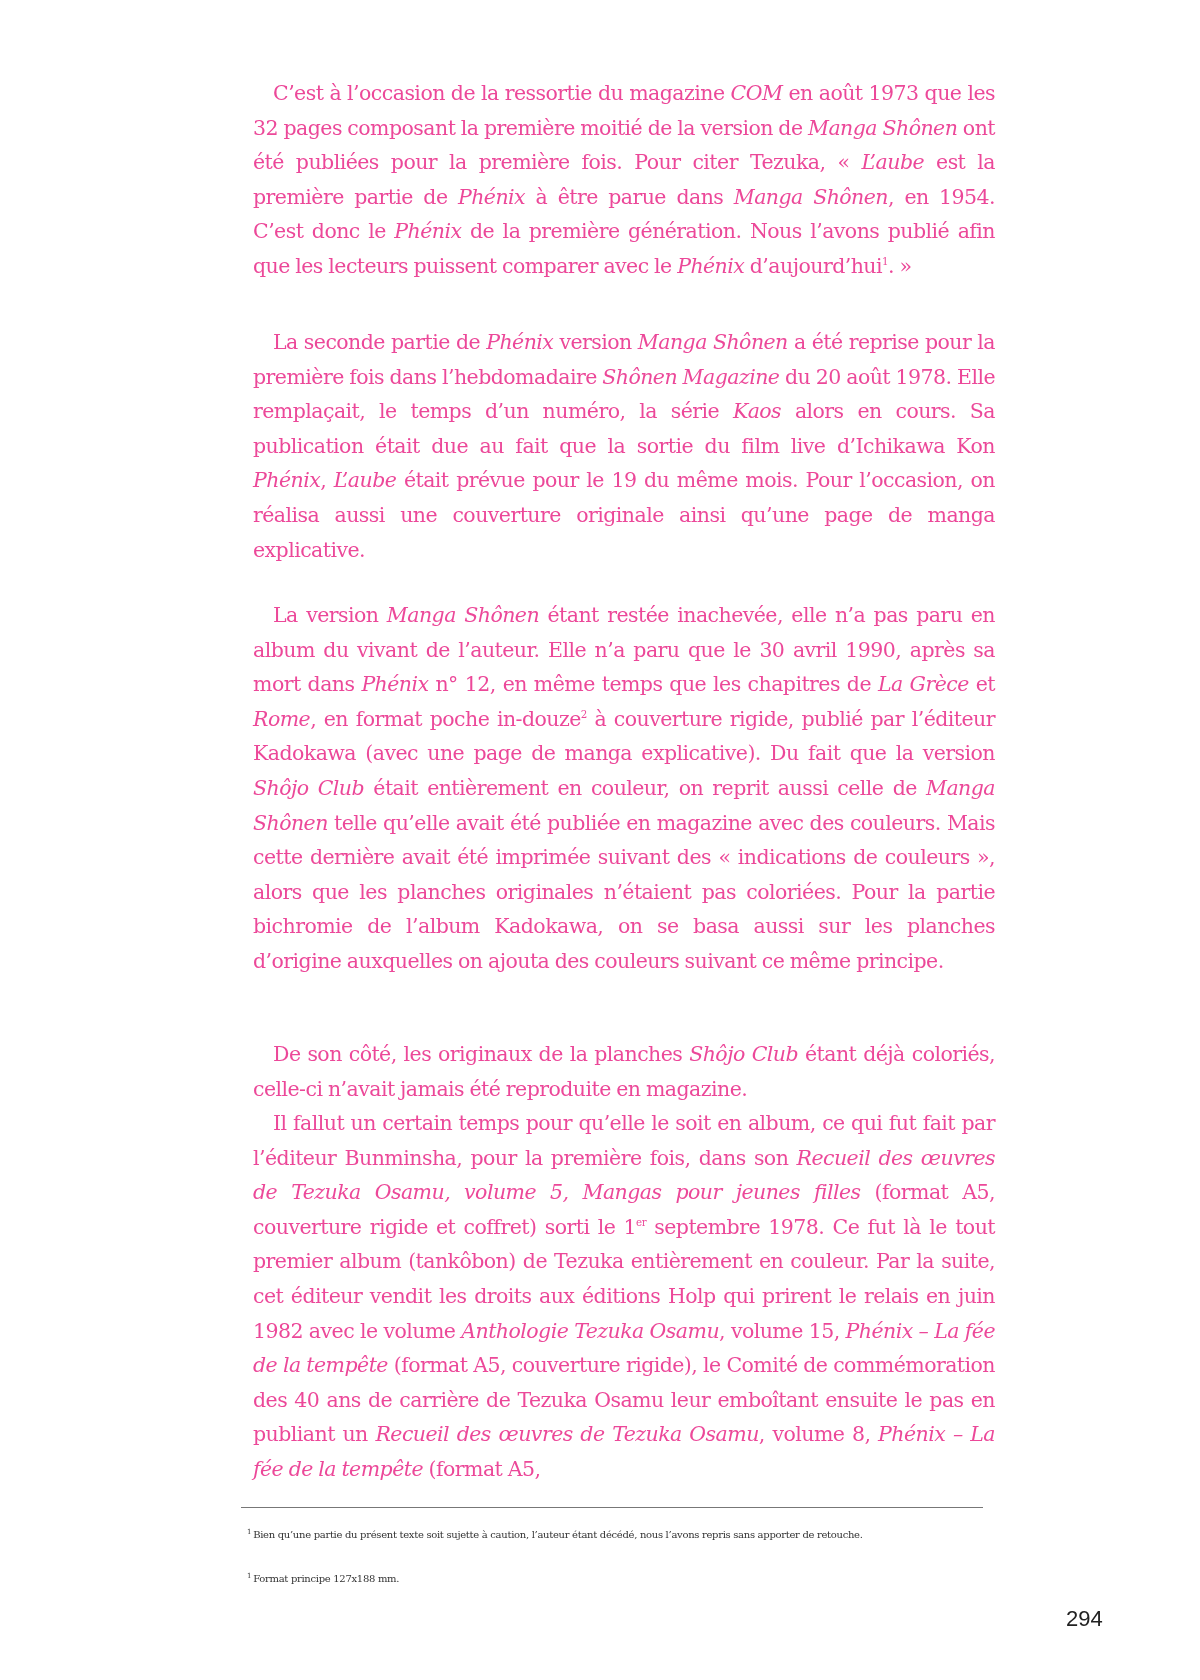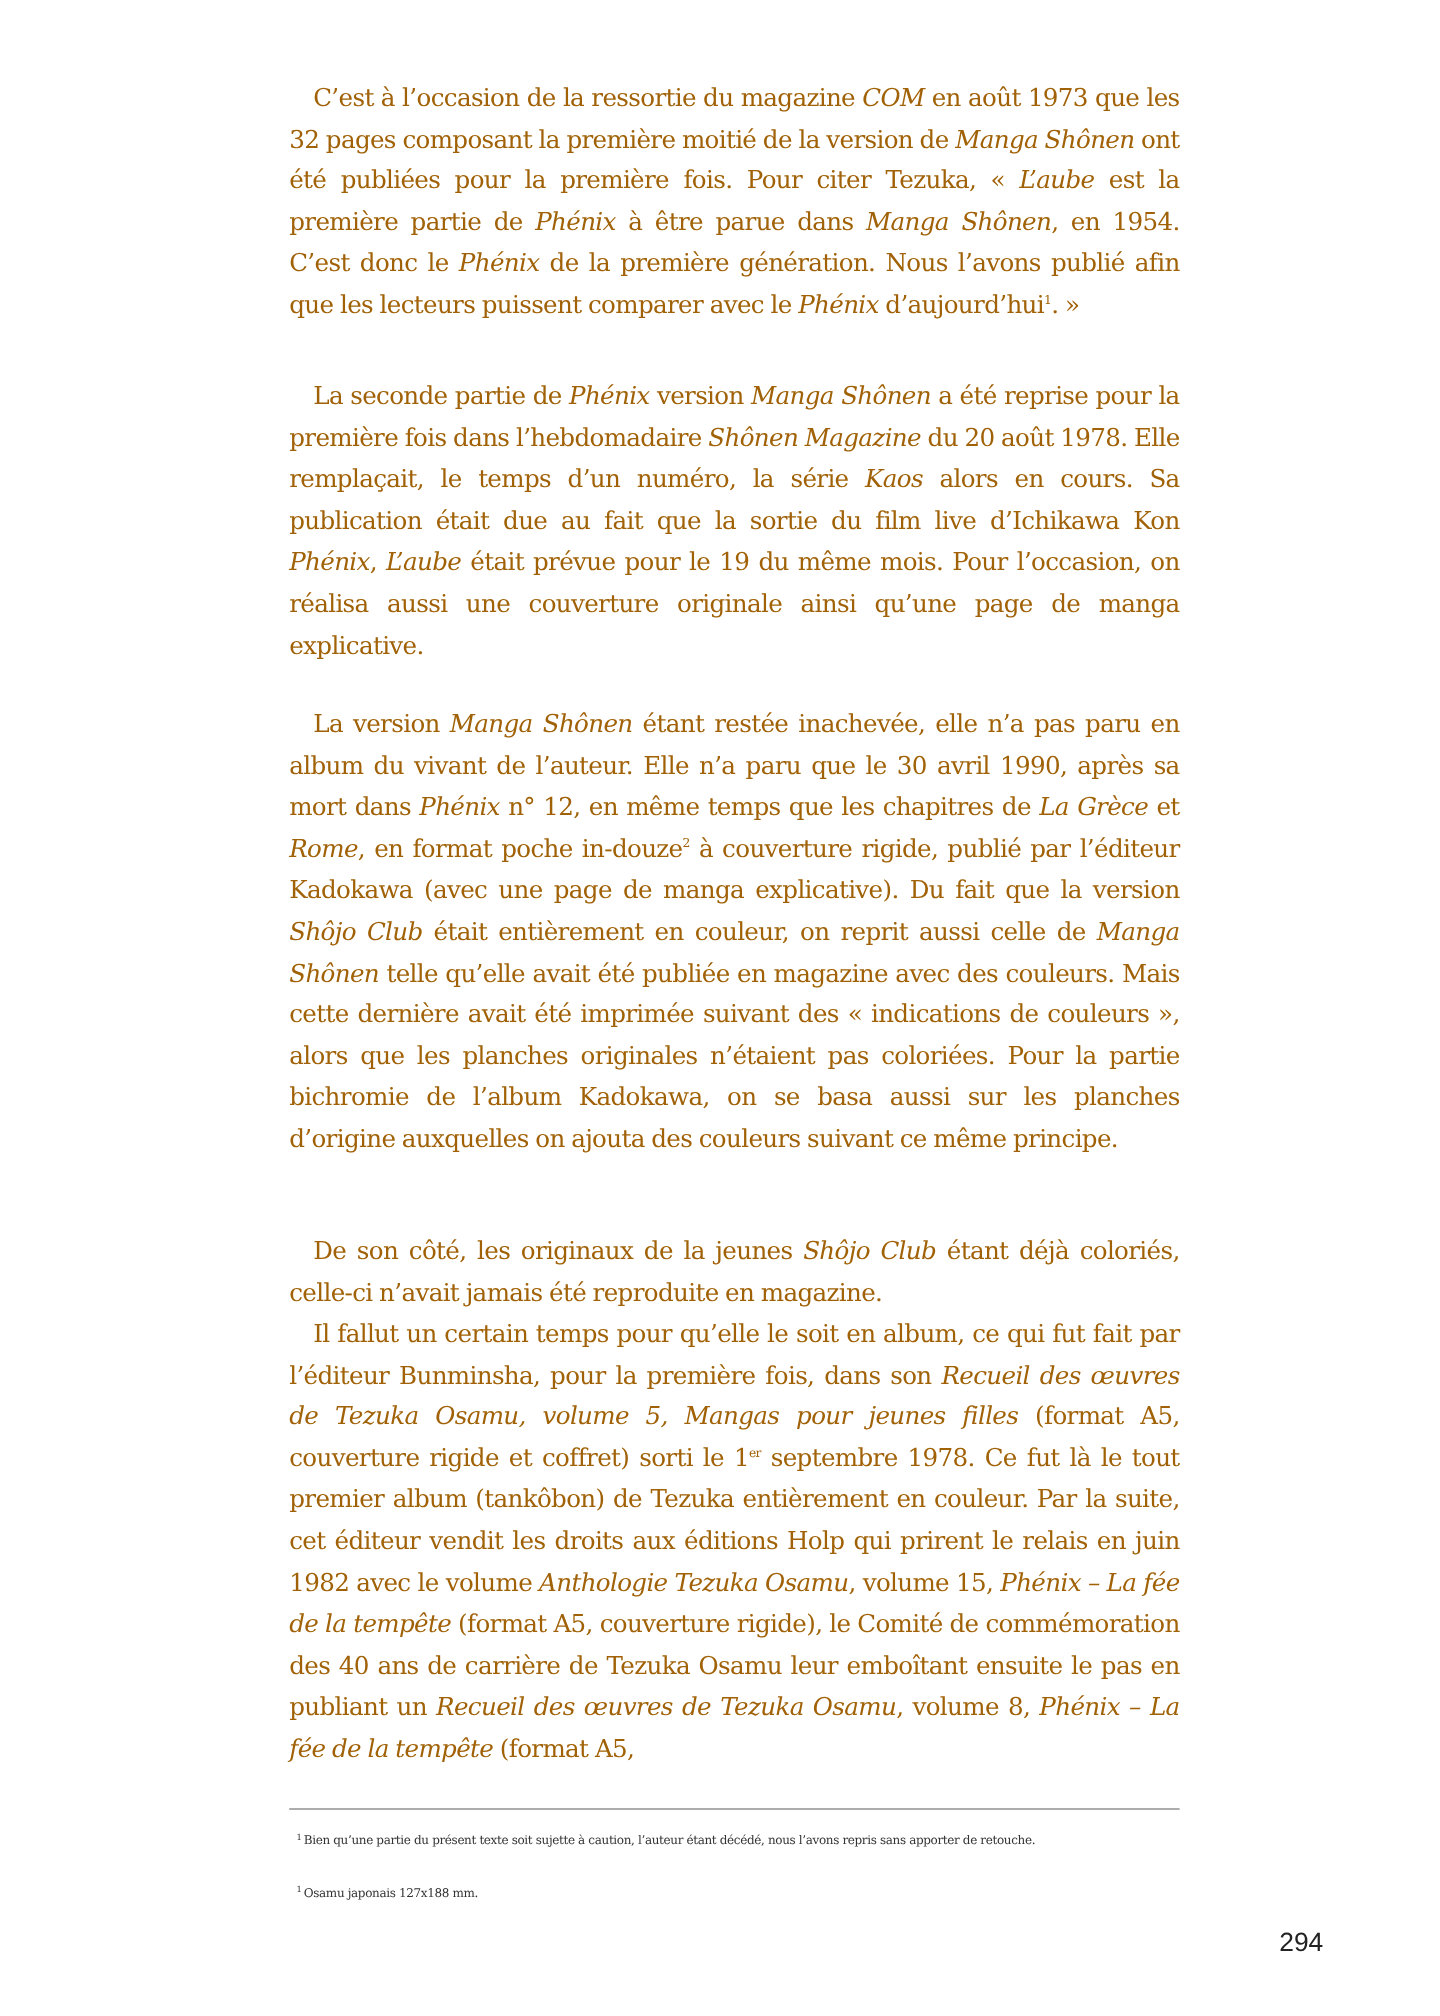"C’est à l’occasion de la" .para { color: #a16207 -> #ec4899; margin: 0 -> 12px }
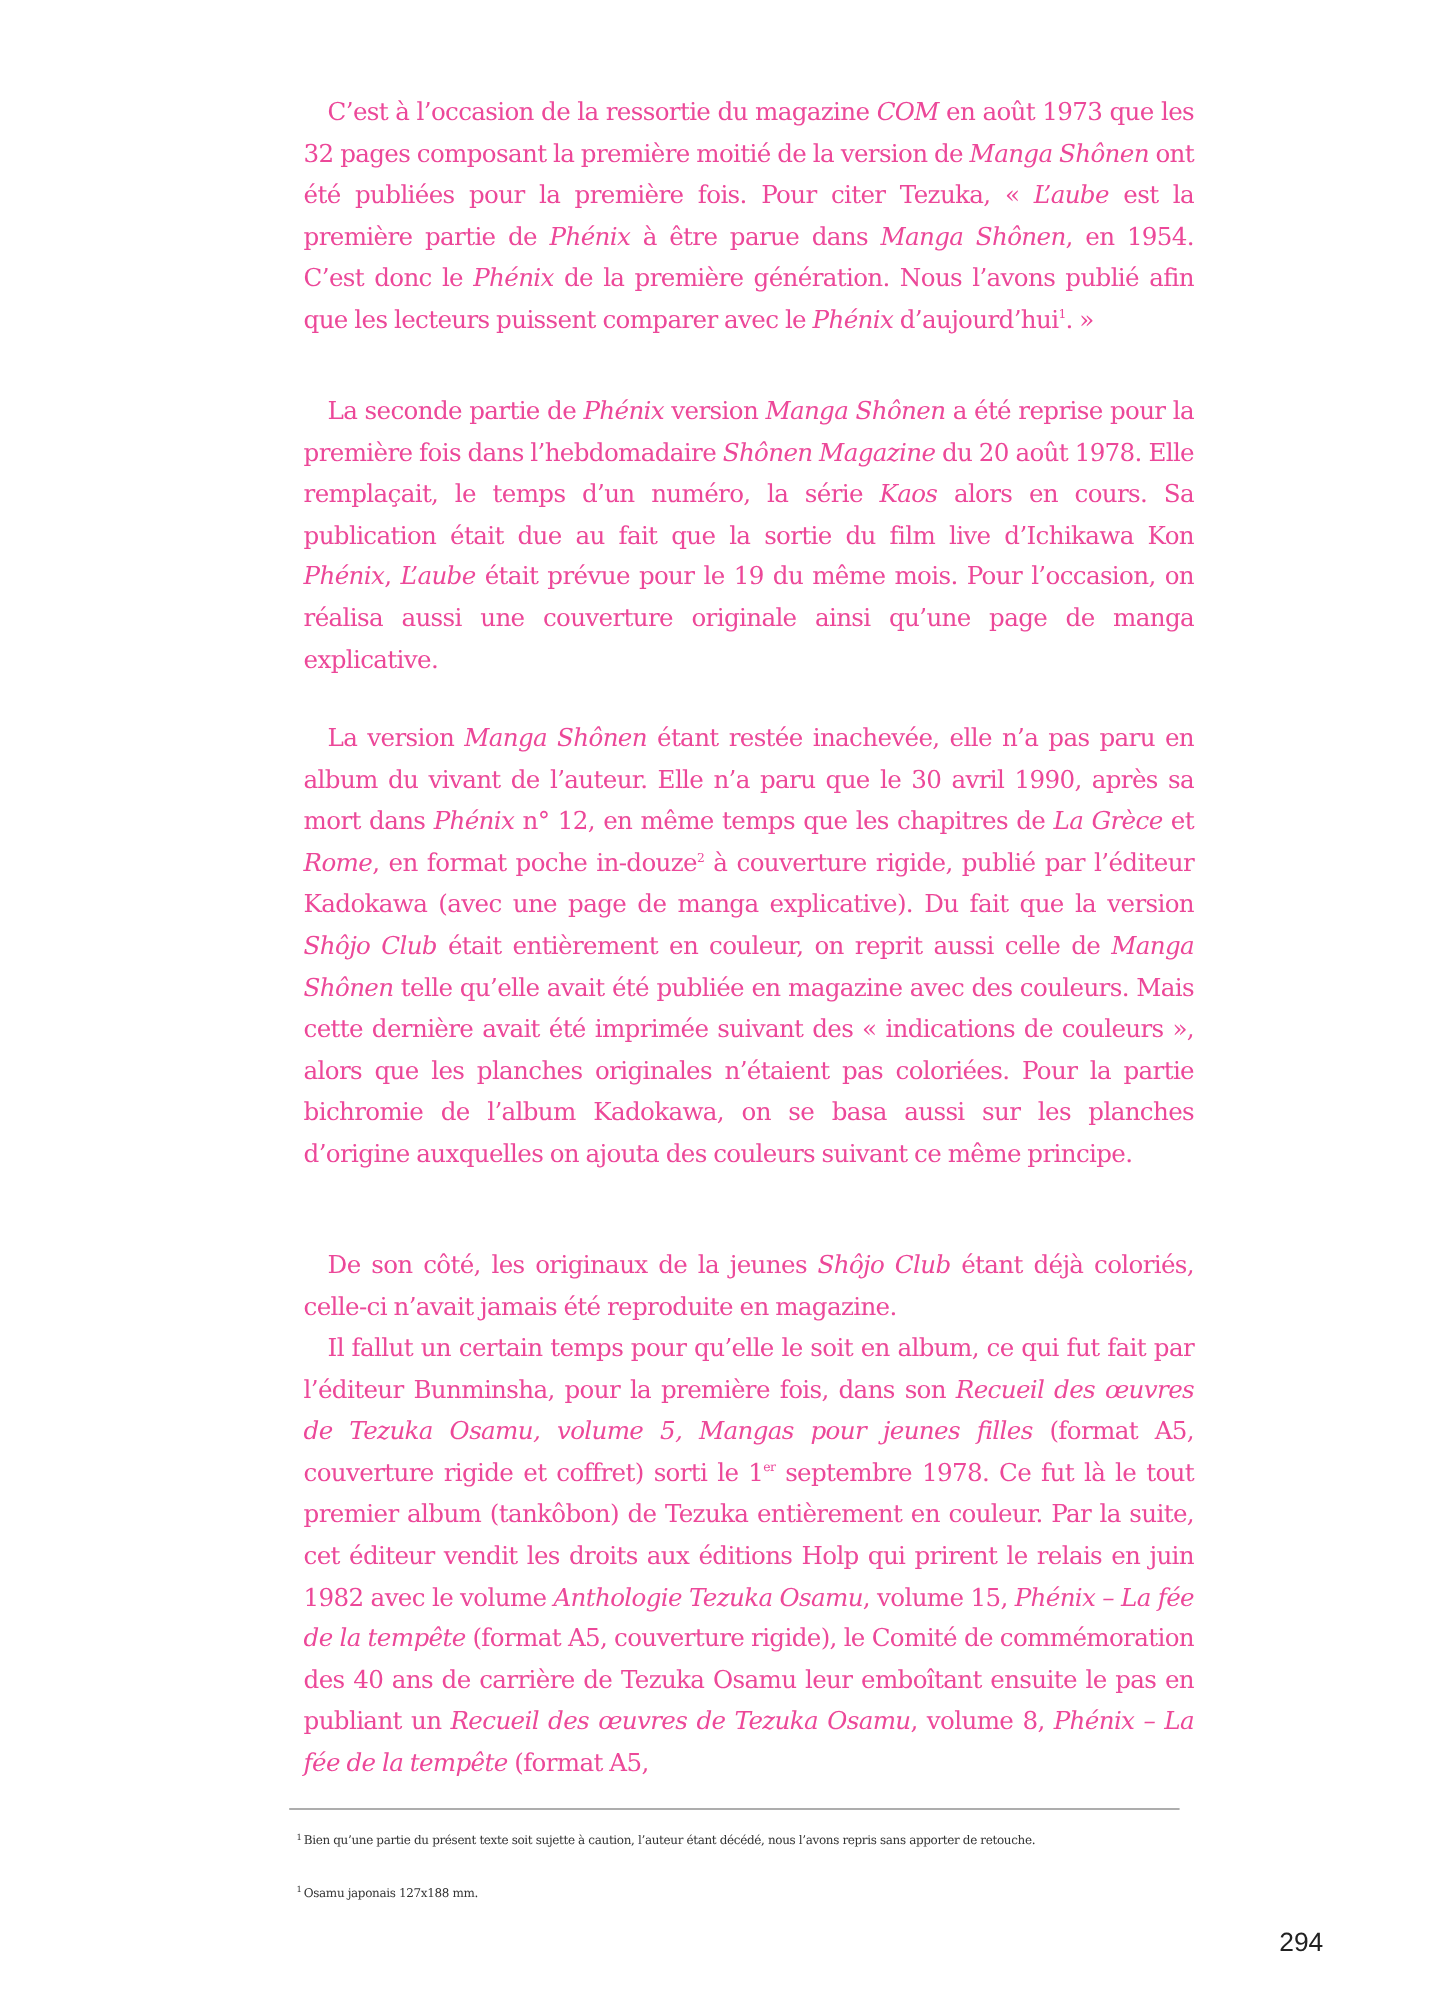"De son côté, les originaux" span { text: jeunes -> planches }
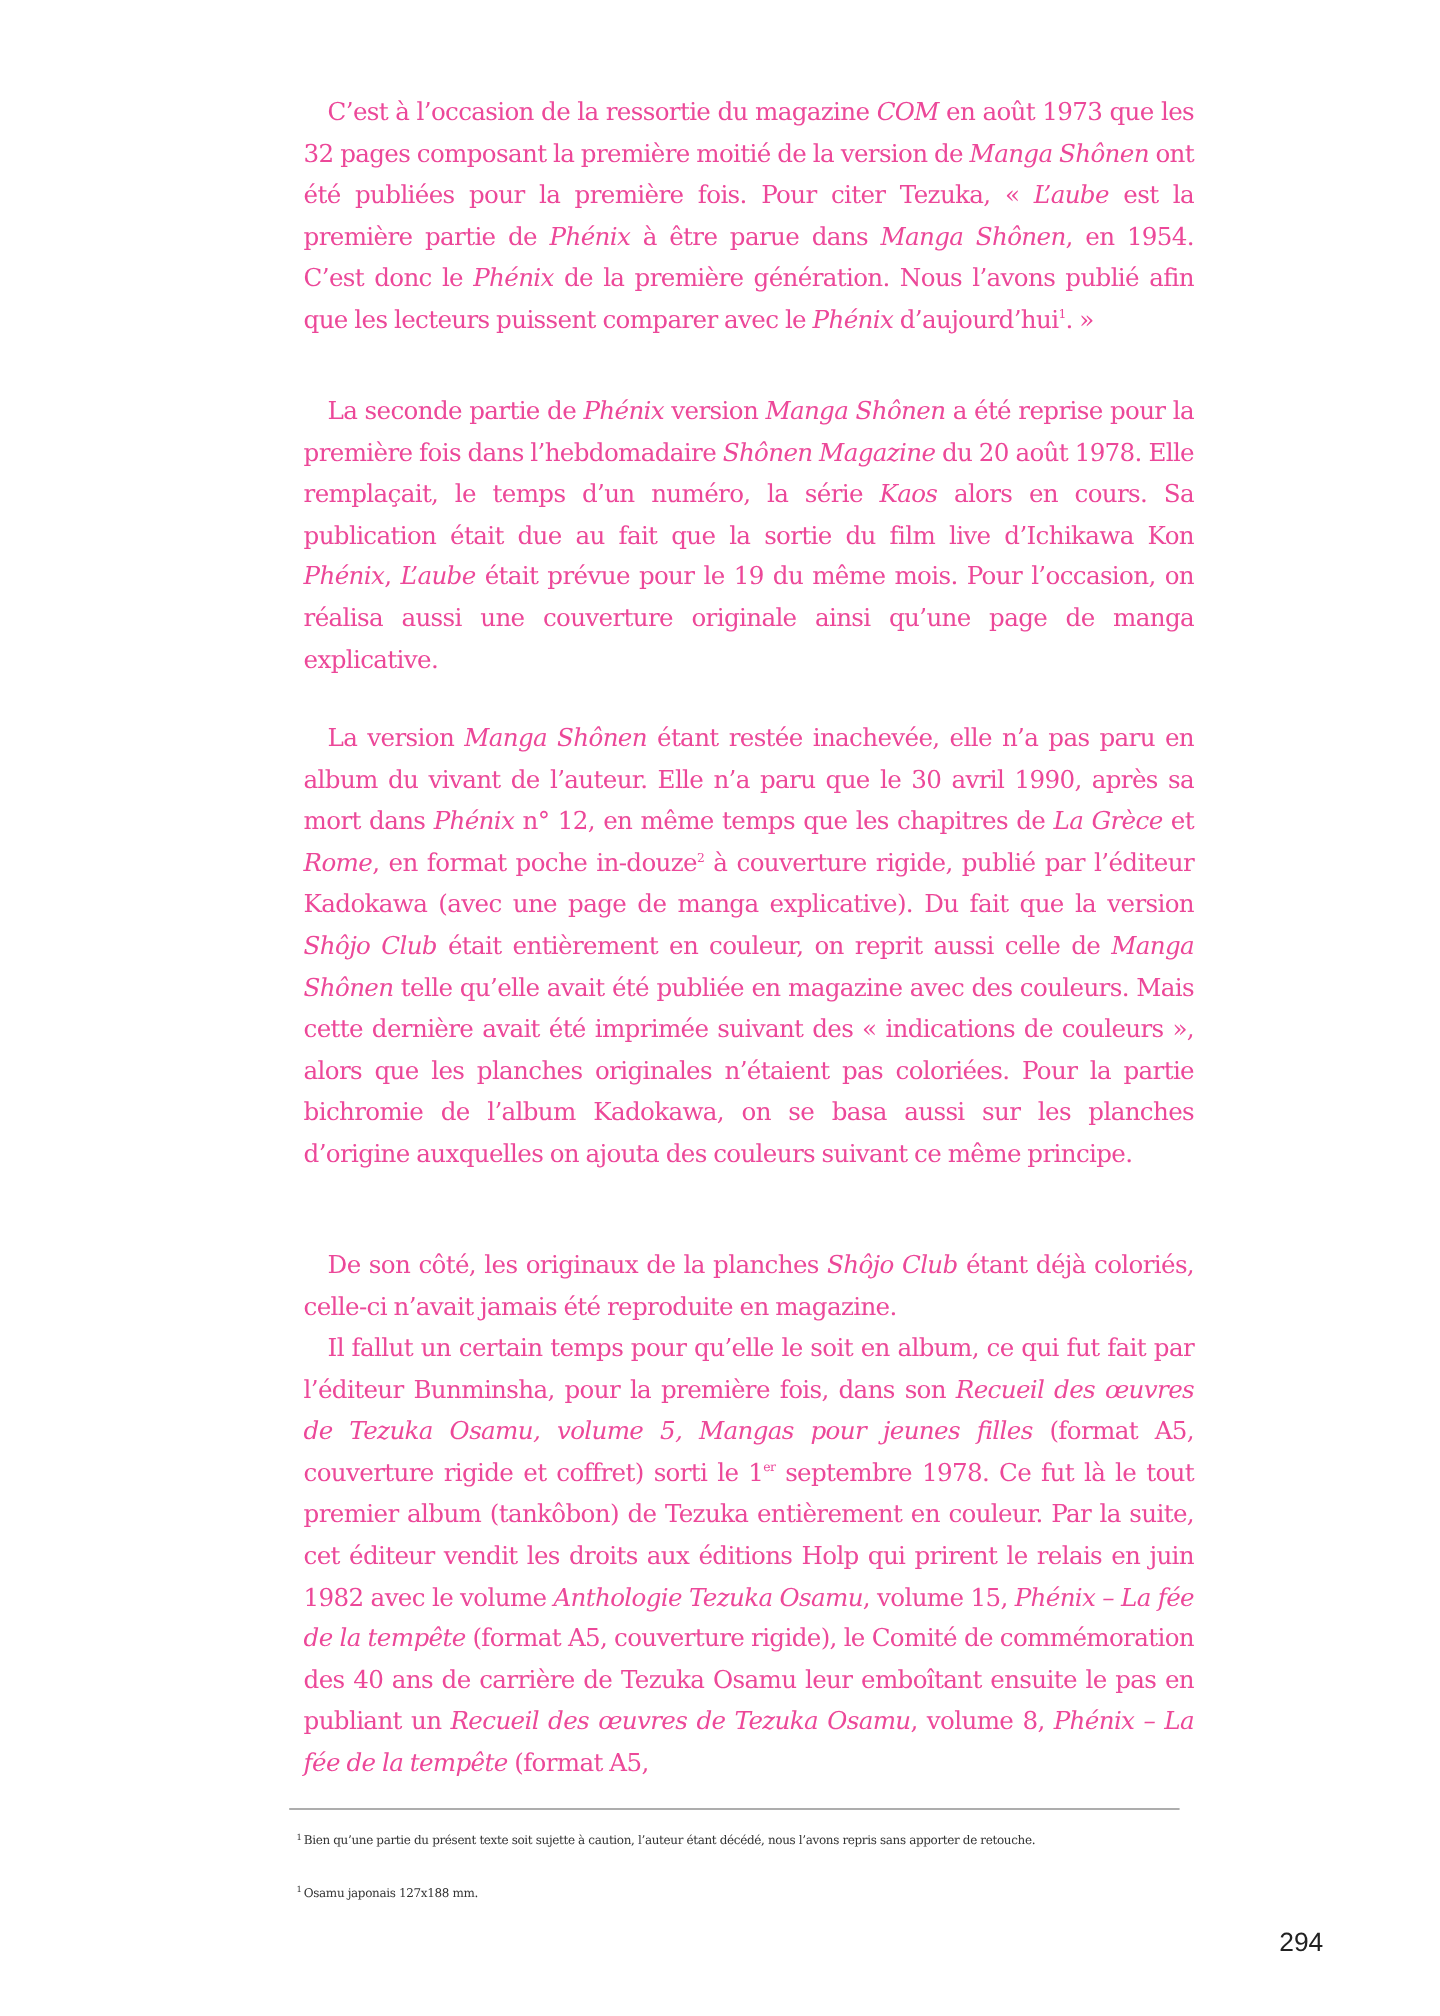"Osamu japonais 127x188 mm." span { text: Osamu japonais -> Format principe }
